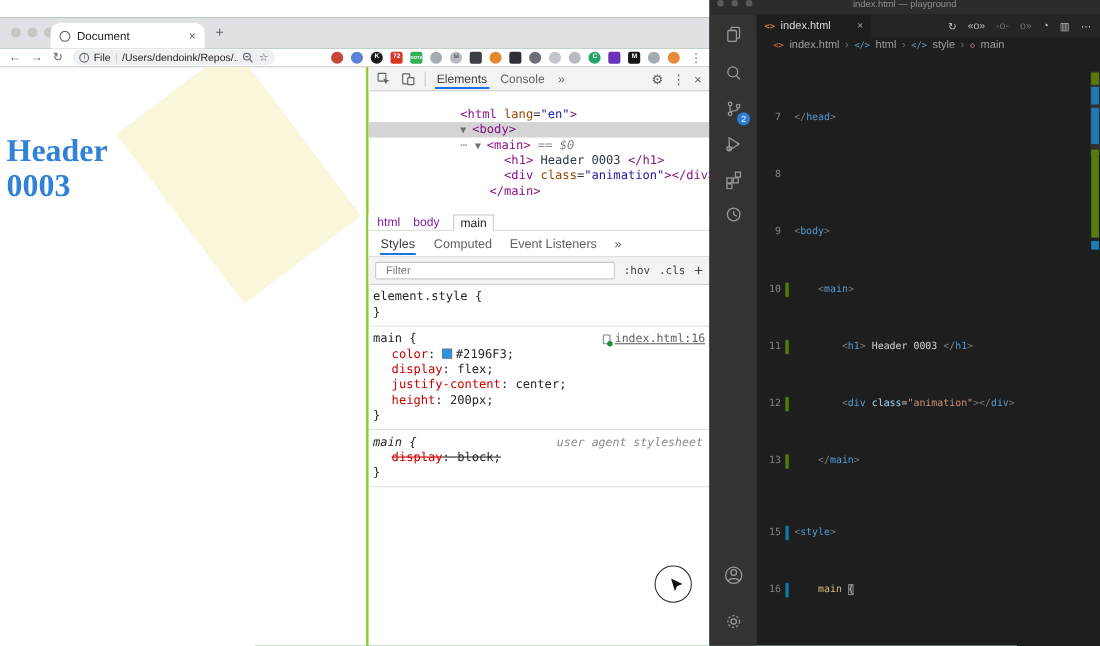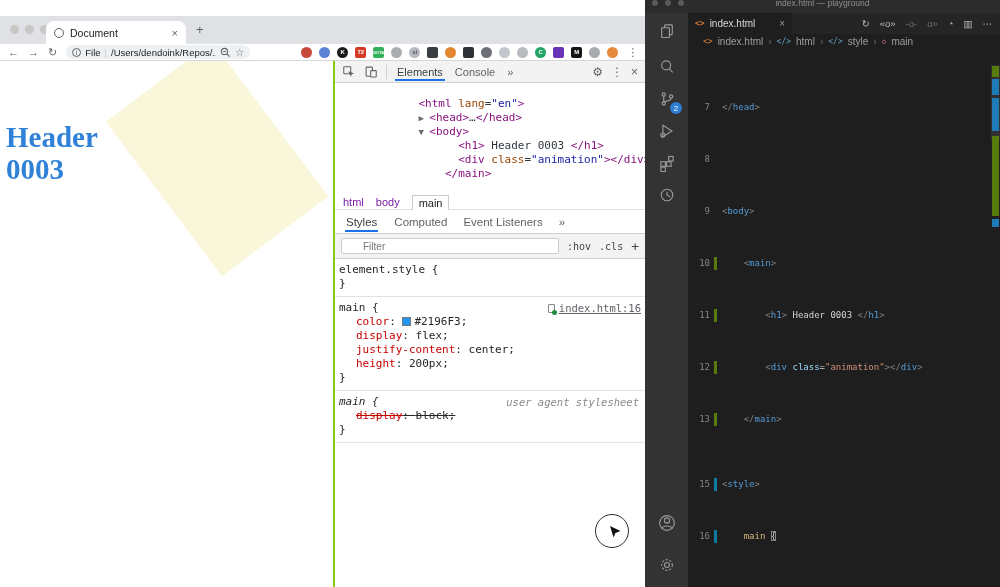"▶ <head>…</head>" div.trow { html: <div> <span><span>▶ </span><span>&lt;head&gt;</span><span>…</span><span>&lt;/head&gt;</span></span> </div> -> none }
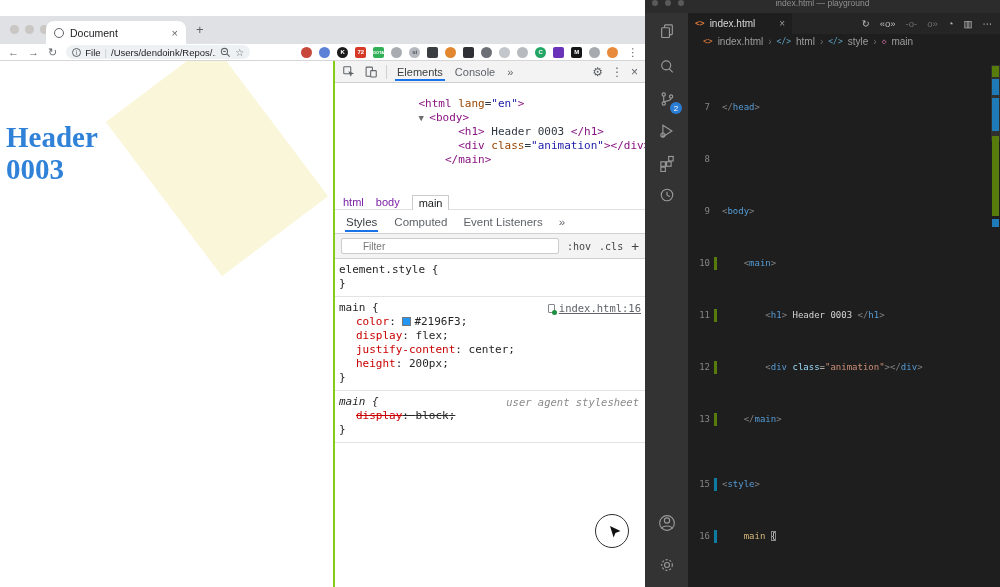"⋯ ▼ <main> == $0" div.trow { html: none -> <div> <span><span>⋯ </span><span>▼ </span><span>&lt;main&gt;</span><span> == $0</span></span> </div> }
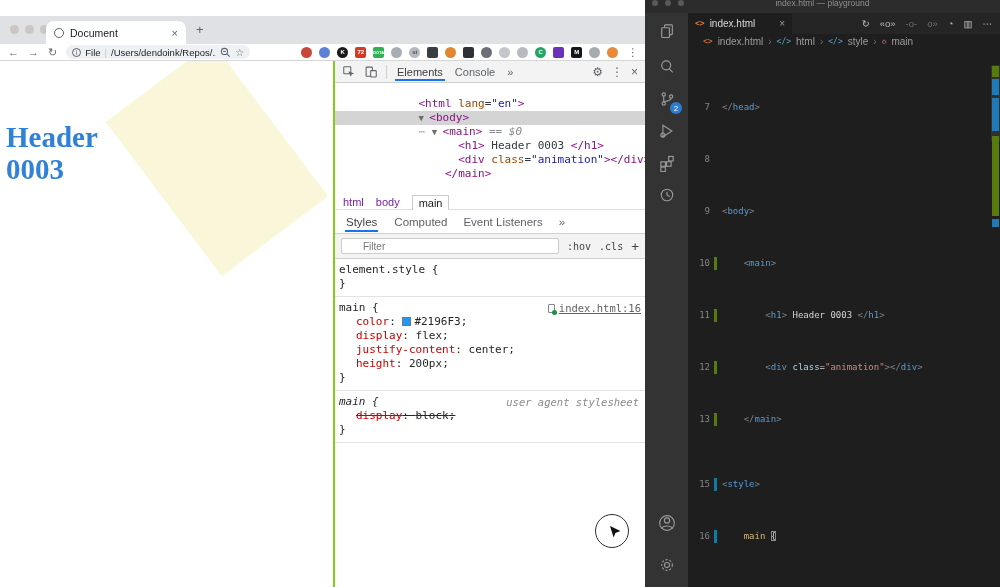"Filter" .dt-filter input { padding: 0 21px -> 0 9px }
